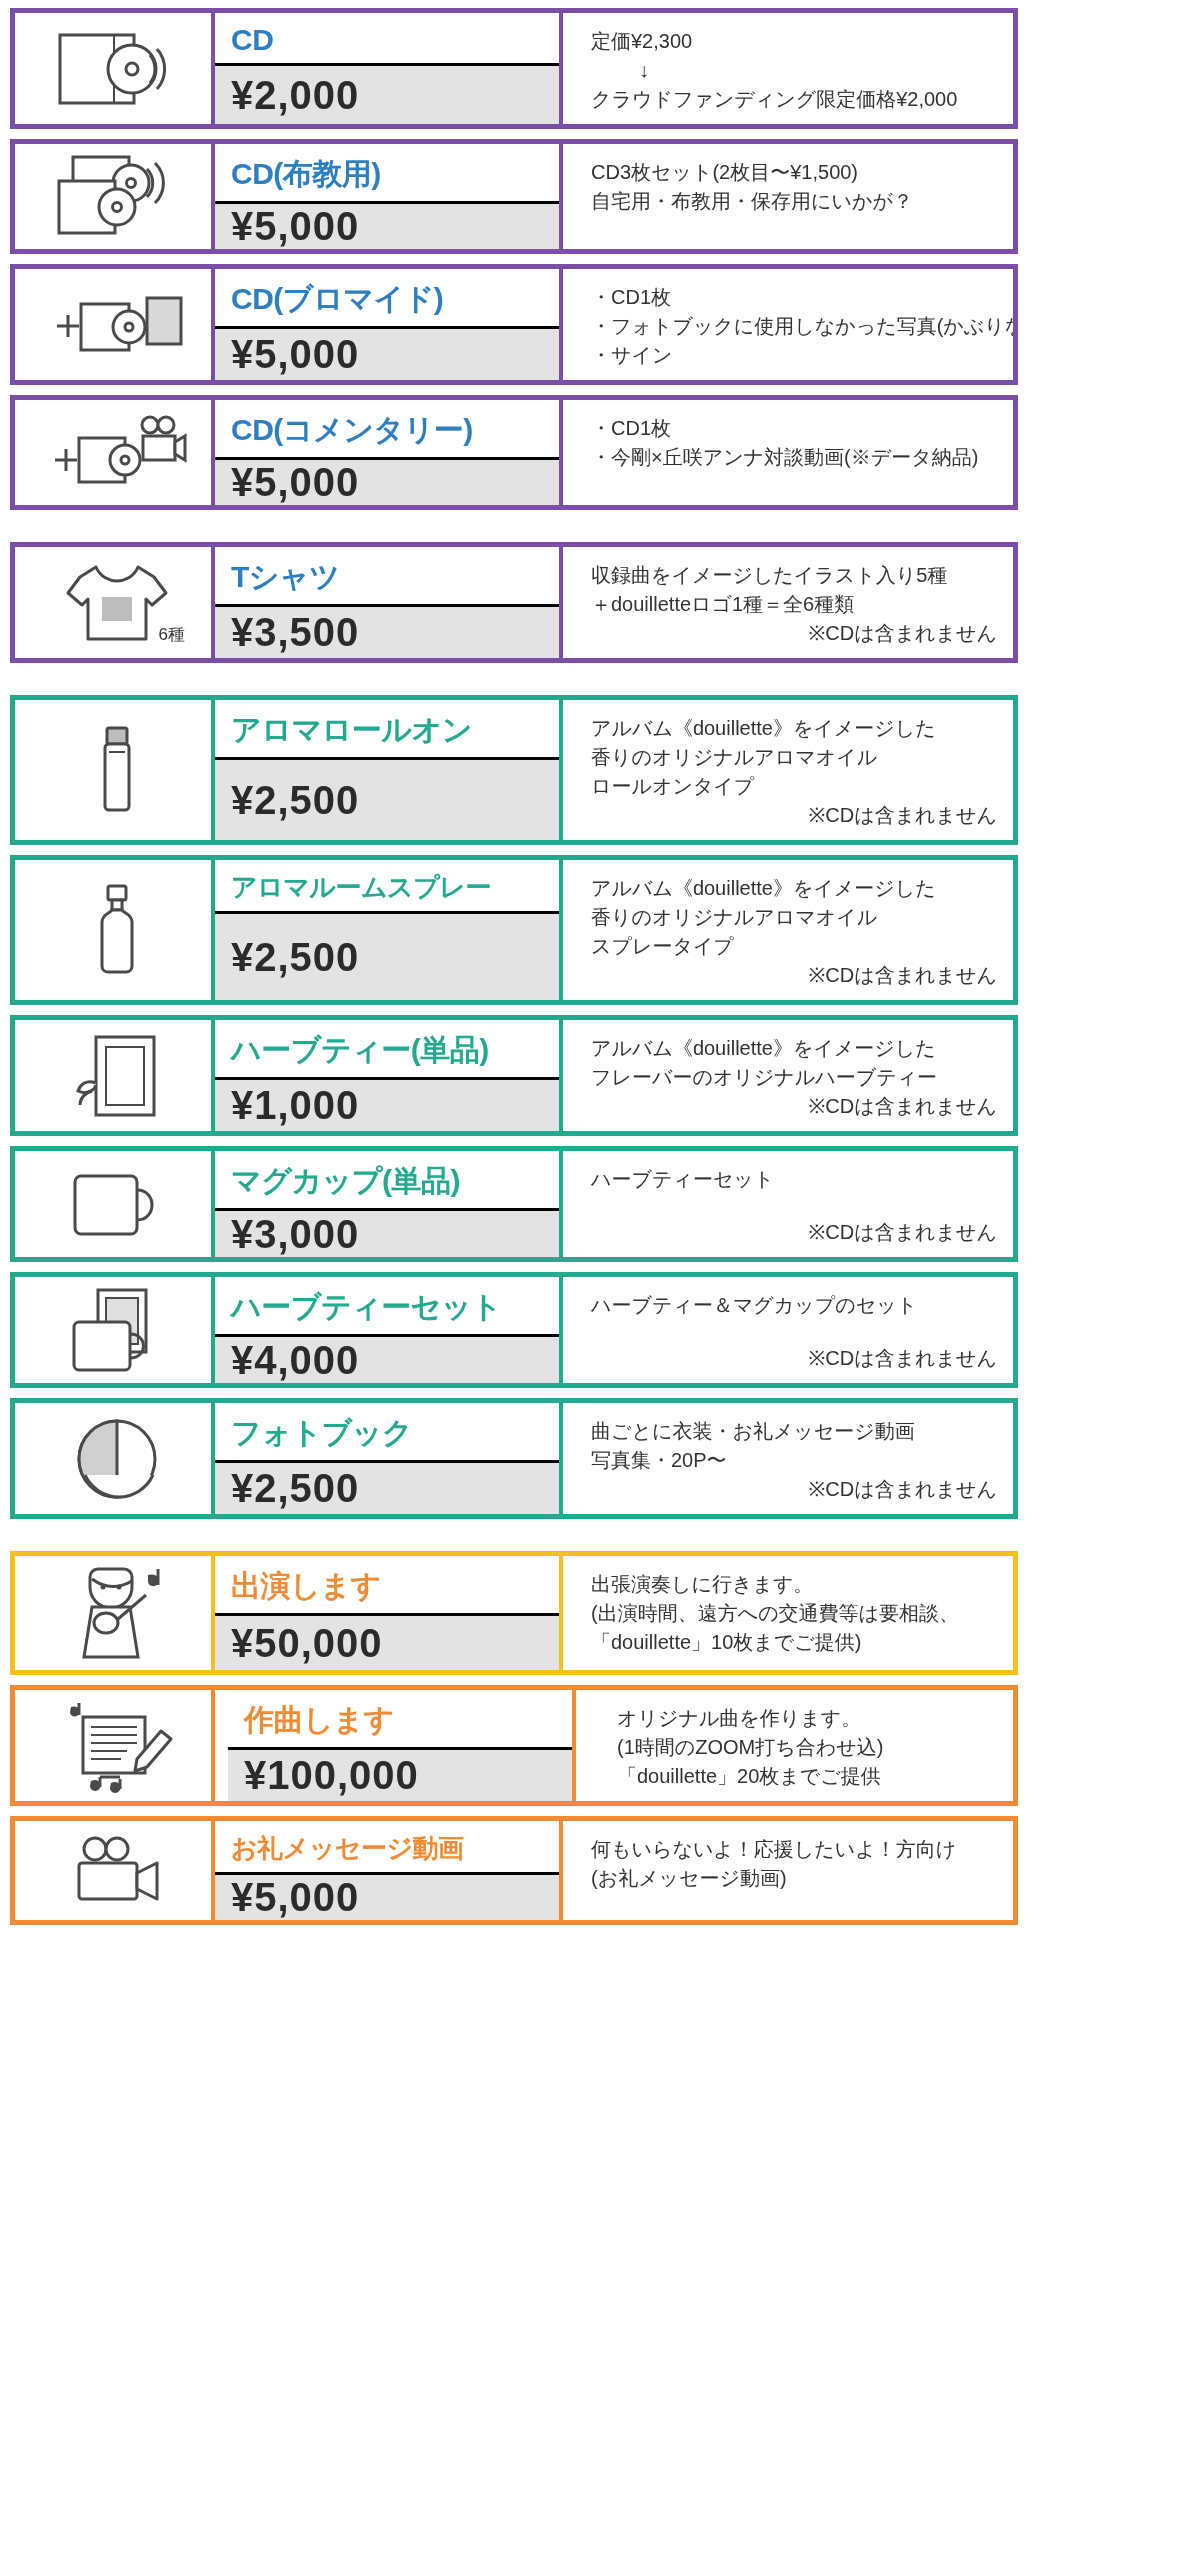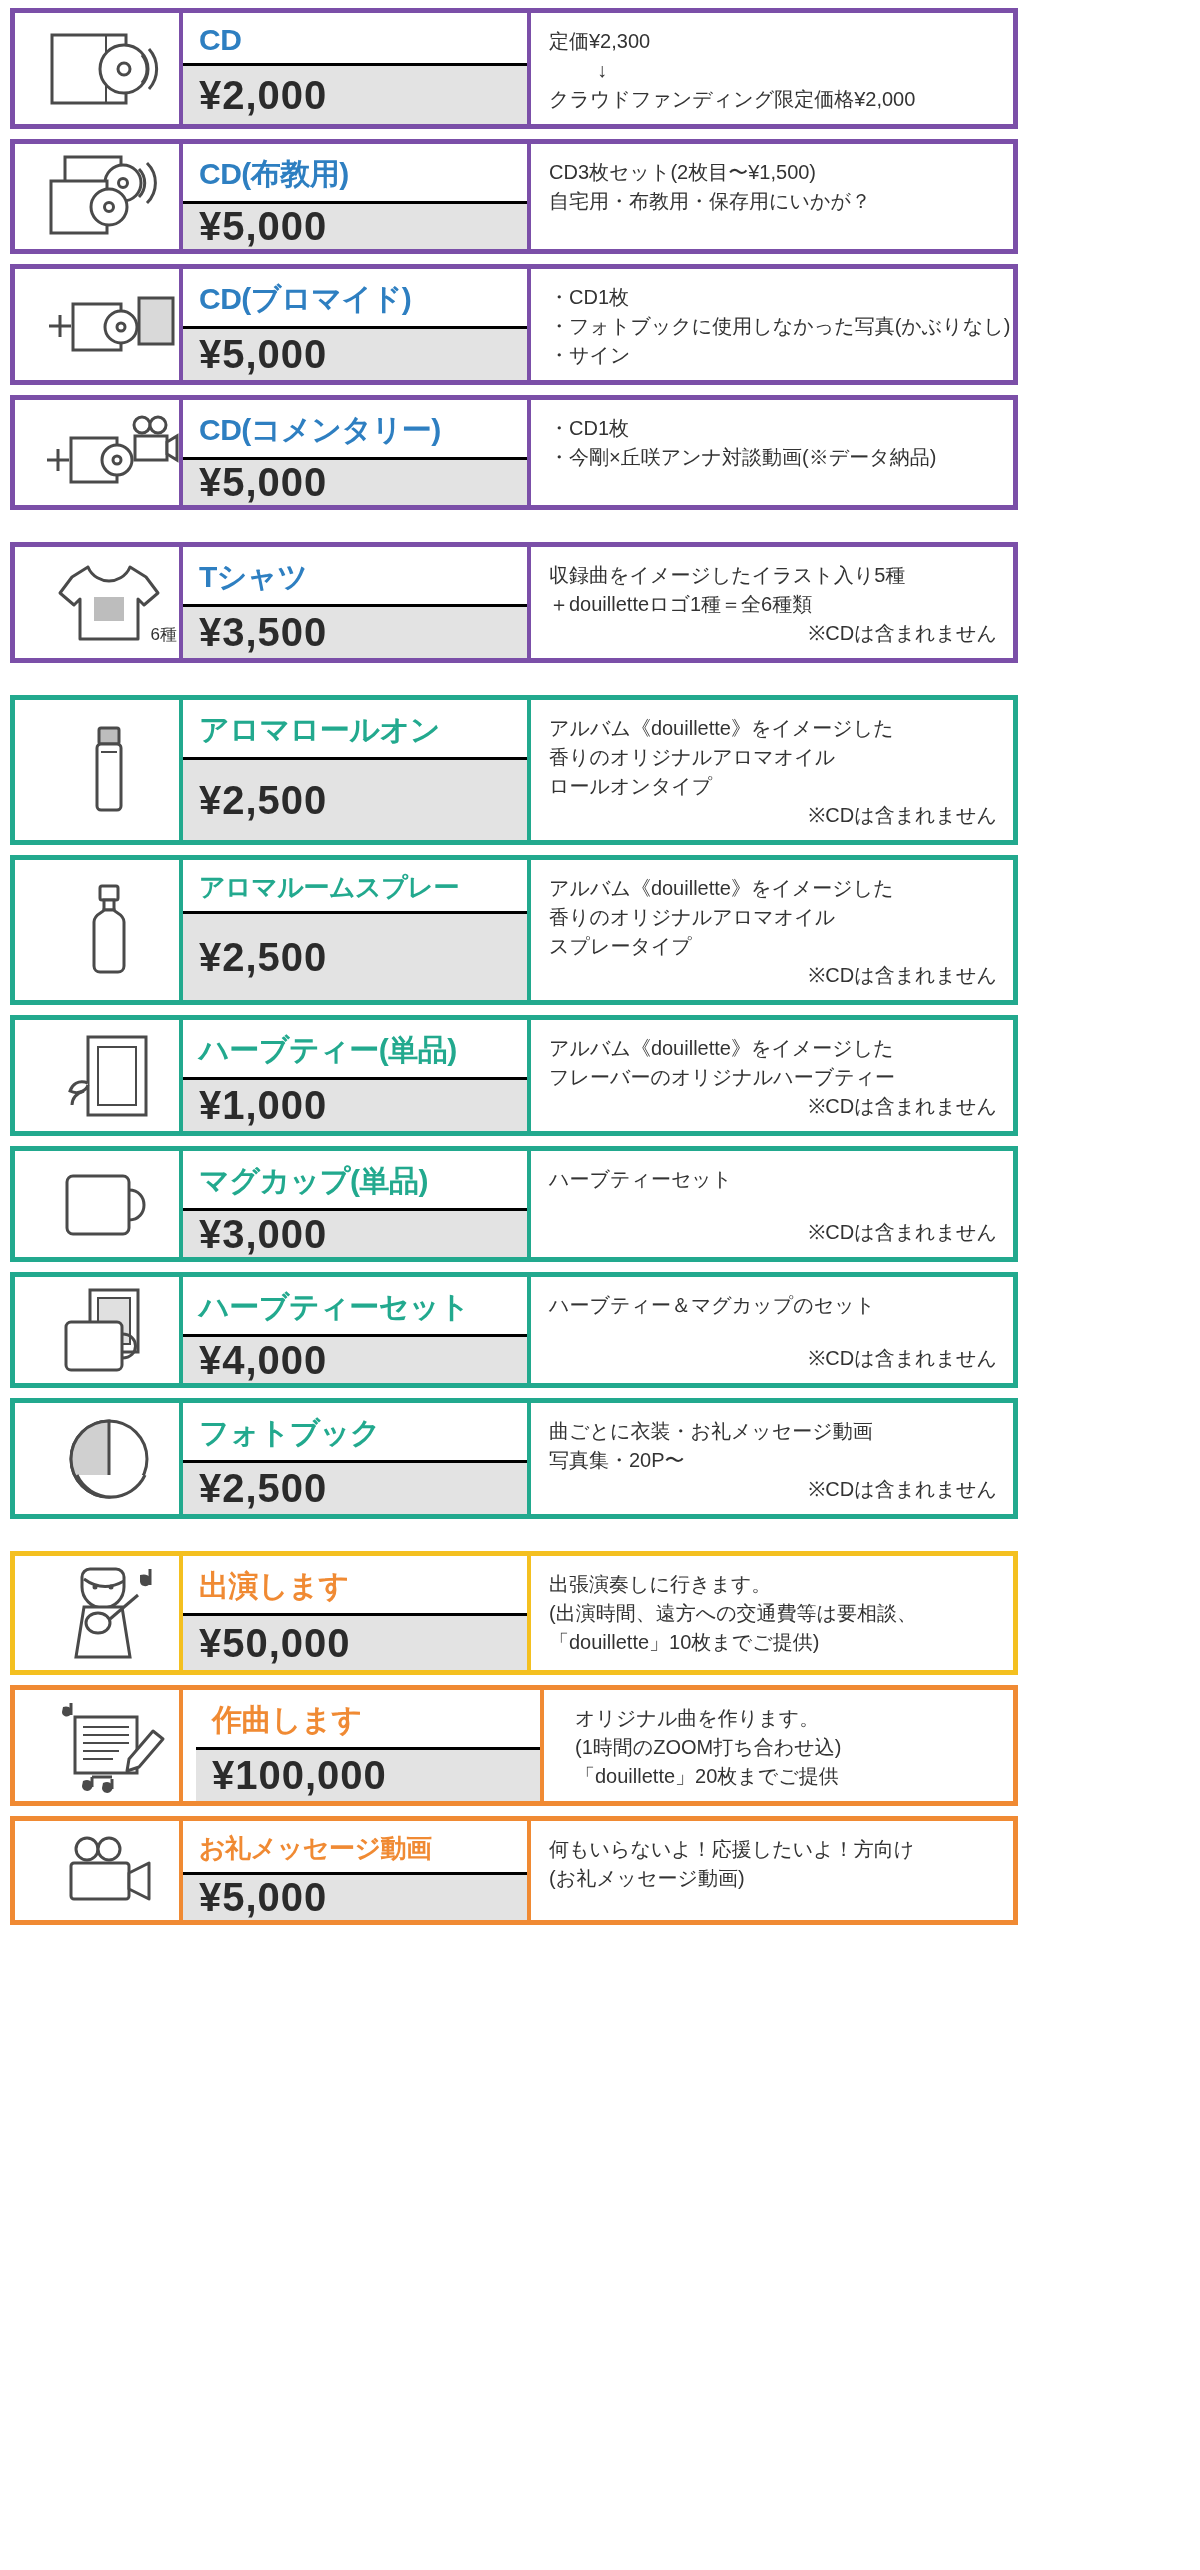"定価¥2,300" .desc-line { margin-left: none -> 10px }
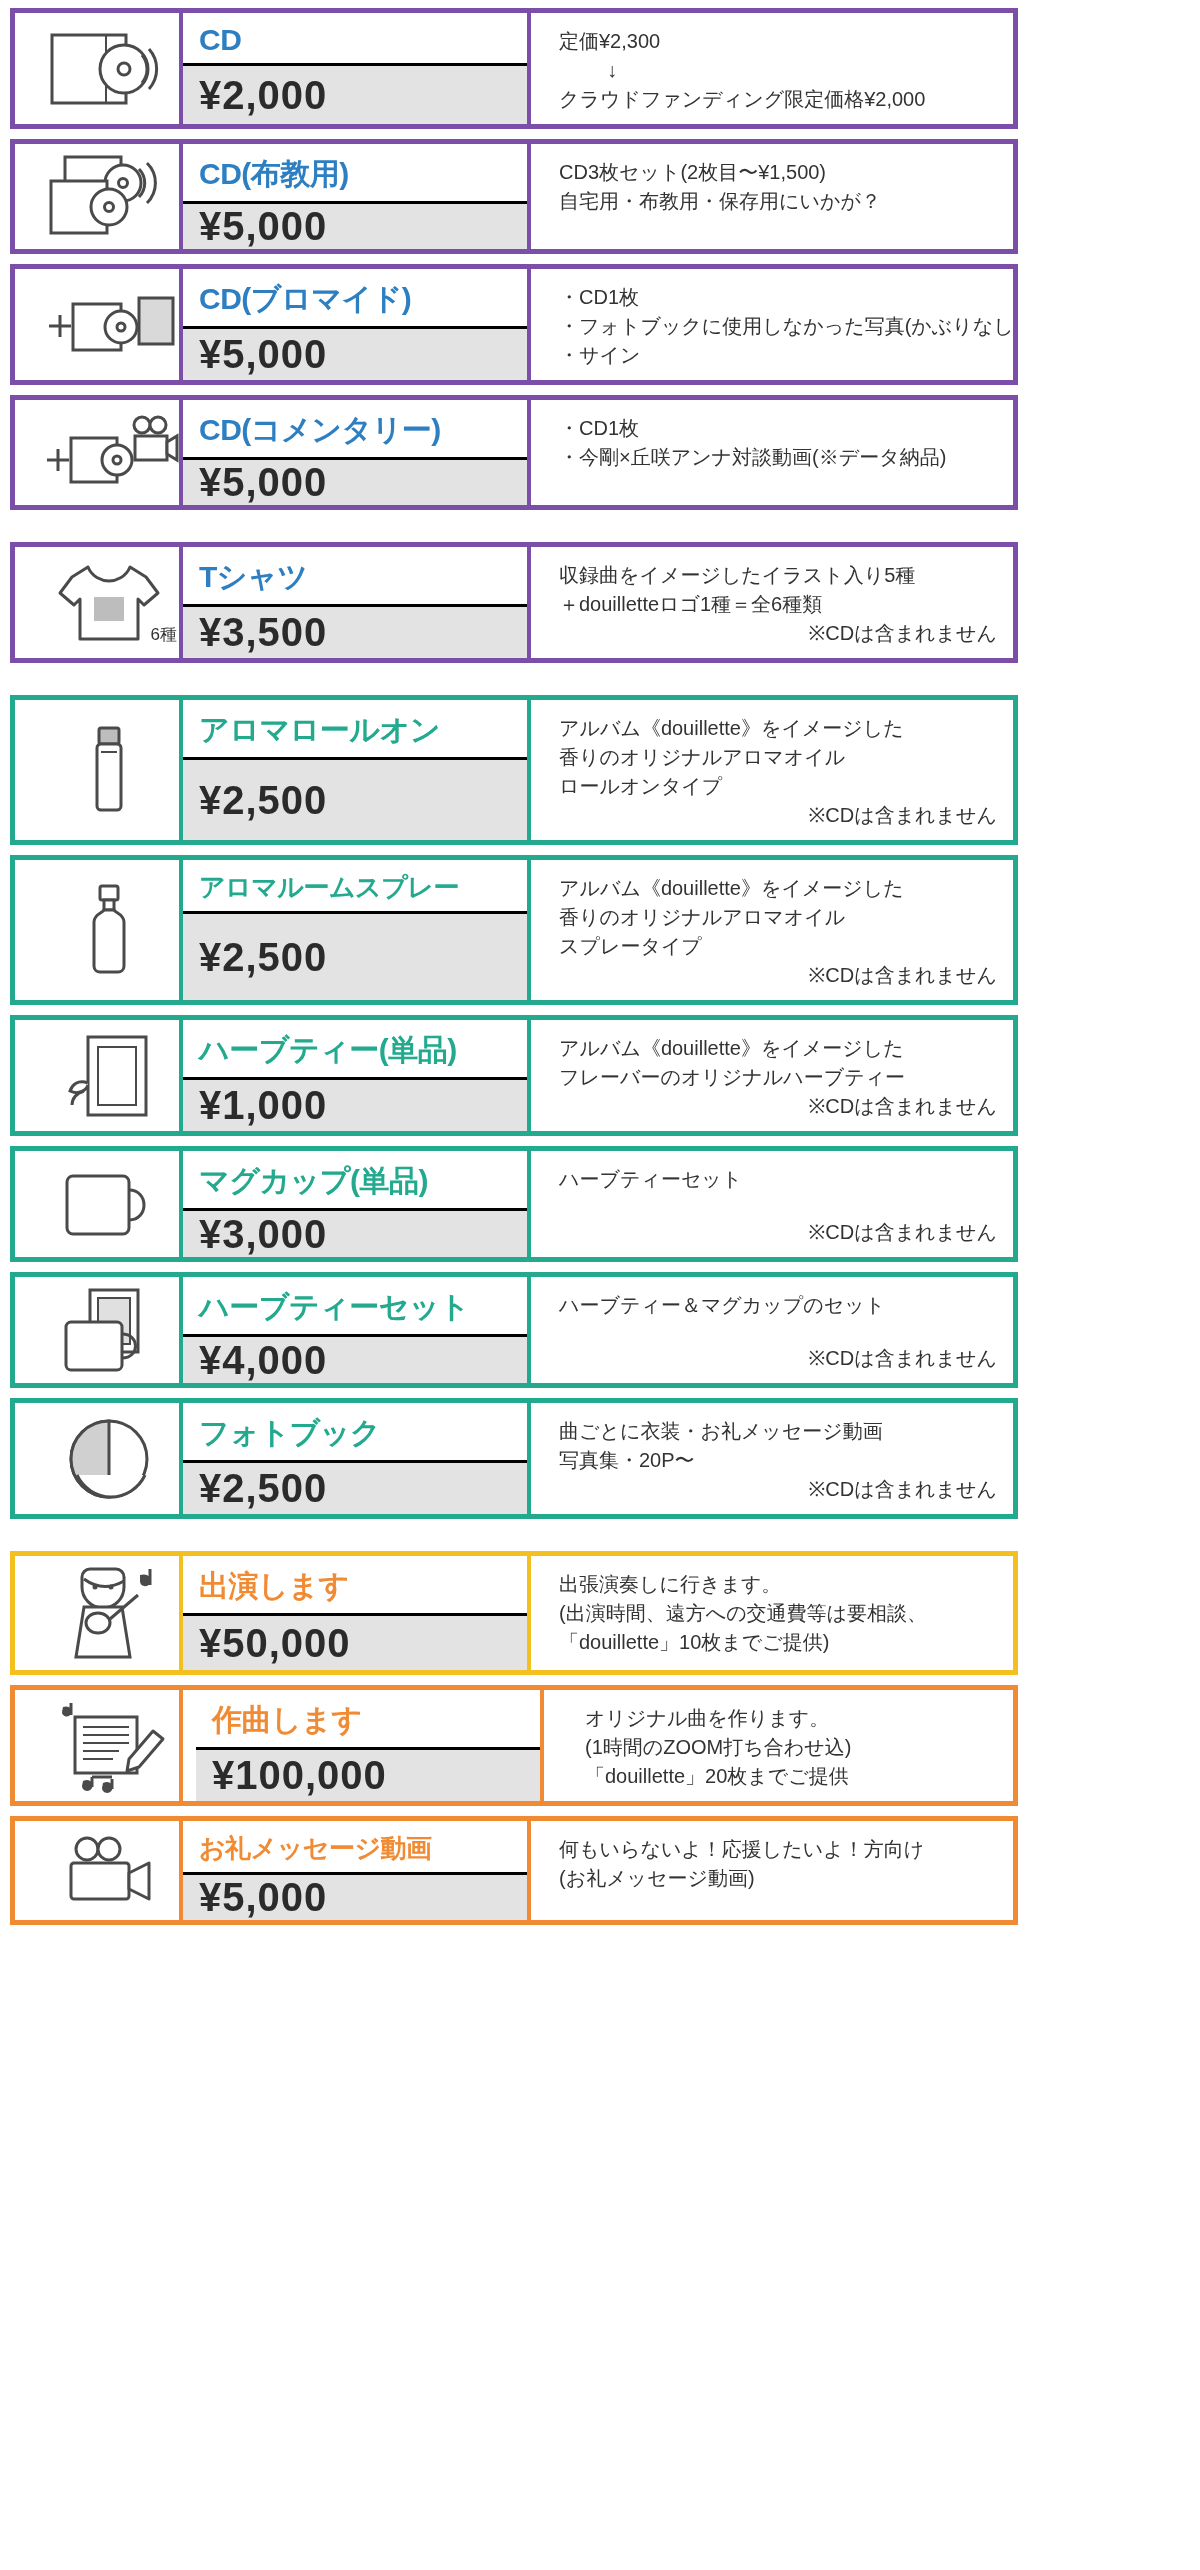"6種" .cell-icon { justify-content: flex-end -> flex-start; margin-left: none -> 32px }
